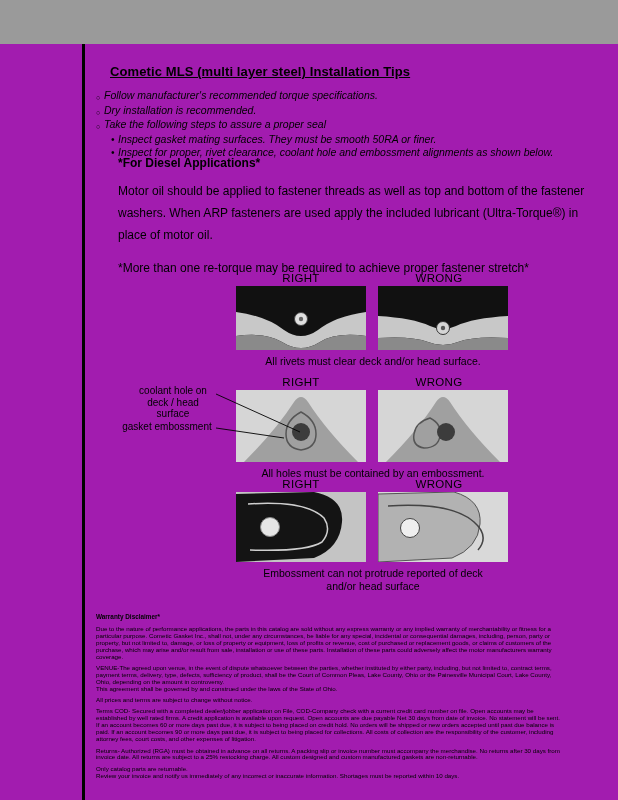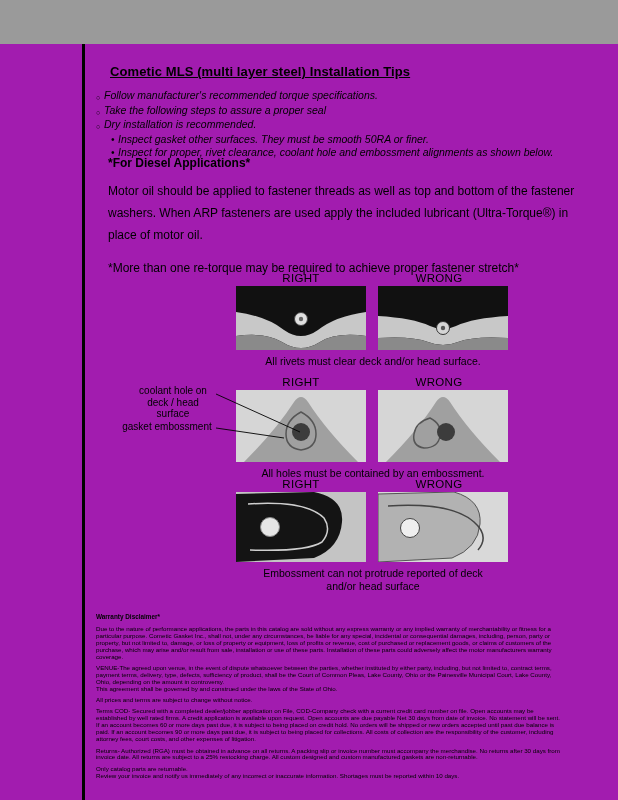"Take the following steps to" div.tip { order: before "Dry installation is recommended." -> after "Dry installation is recommended." }
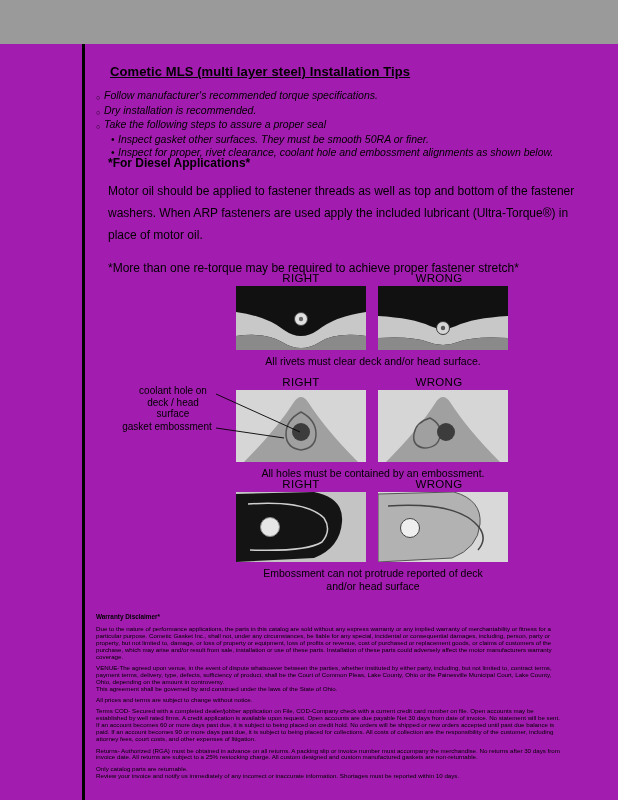"Inspect gasket other surfaces. They" span { text: other -> mating }
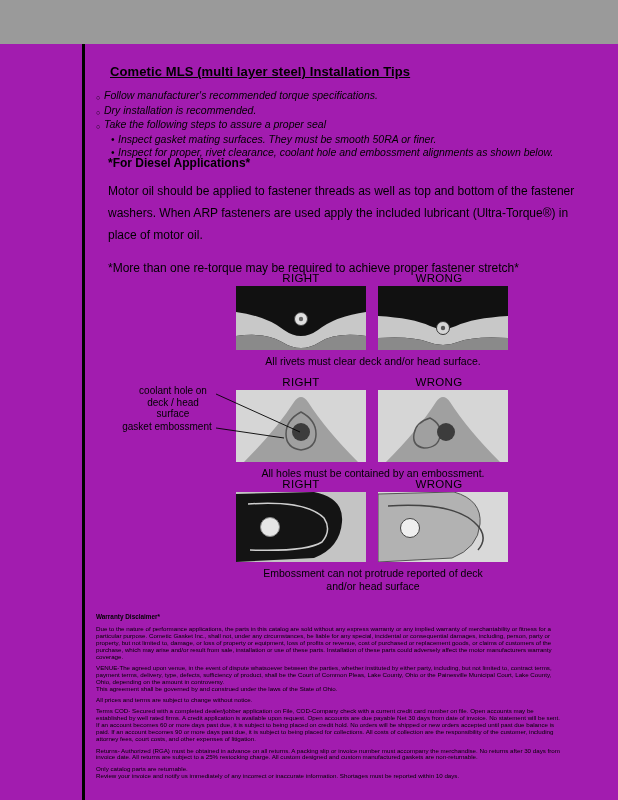"*For Diesel Applications*" .diesel { left: 108px -> 118px }
